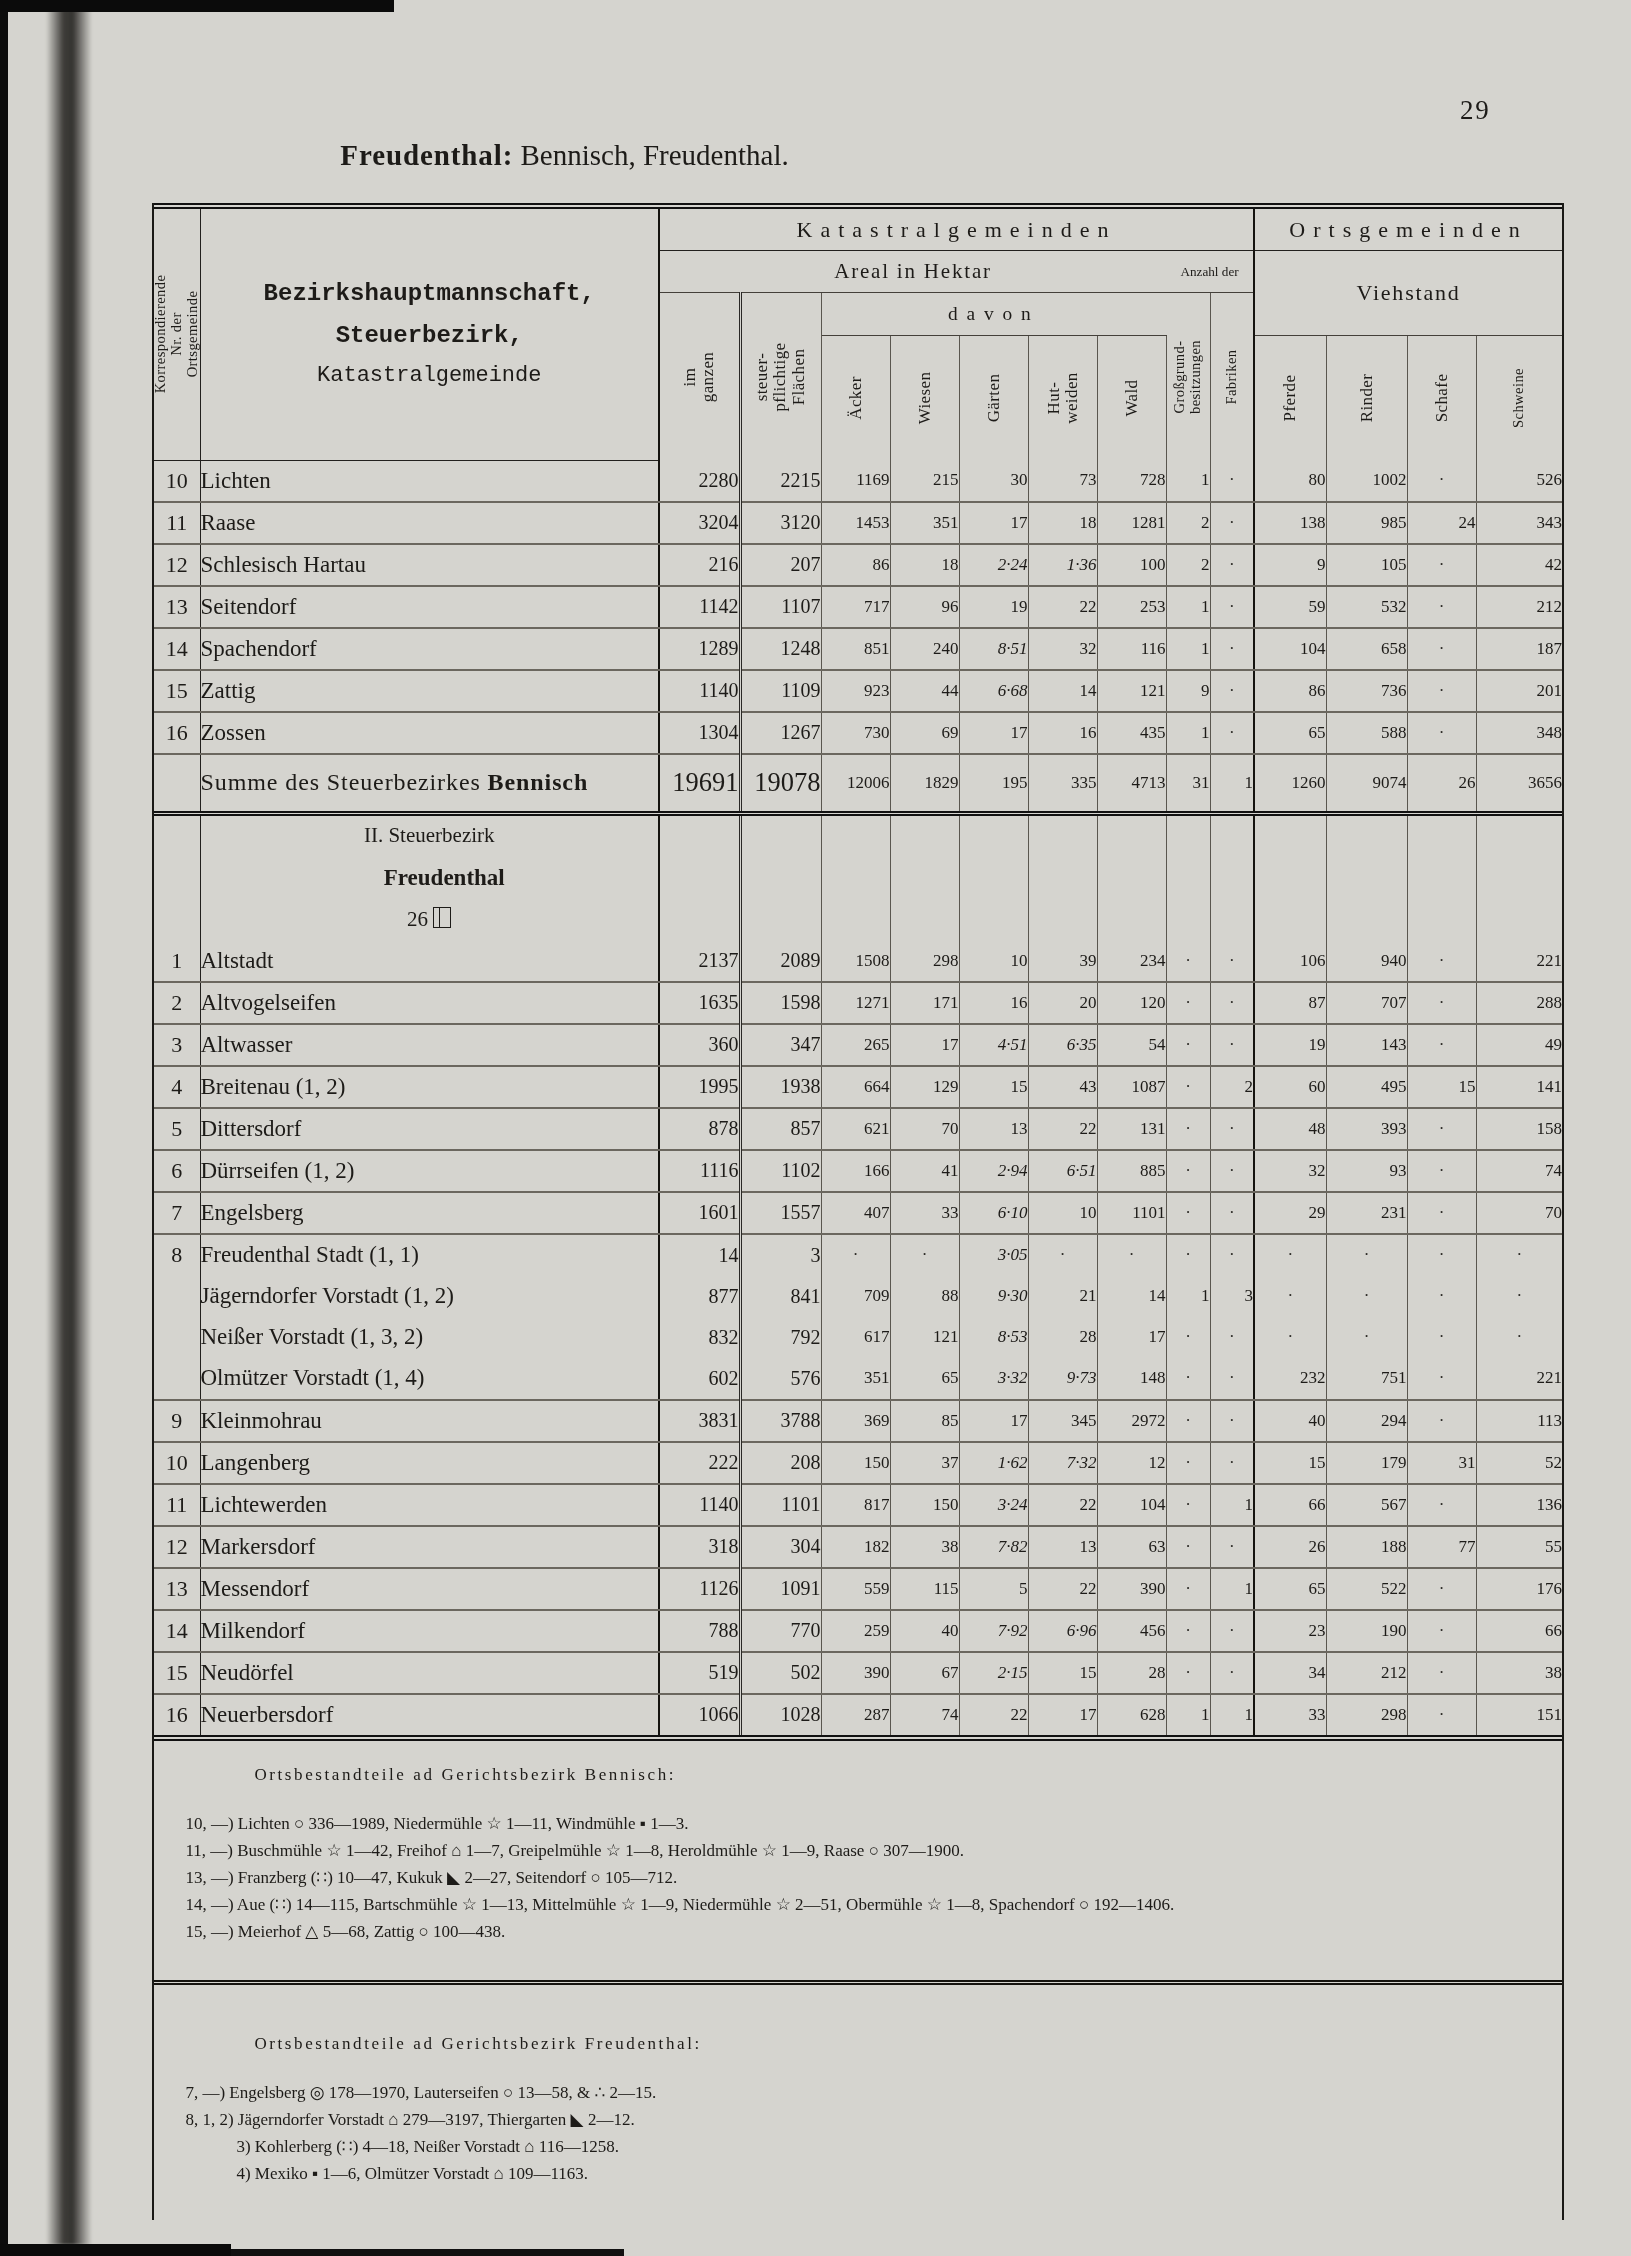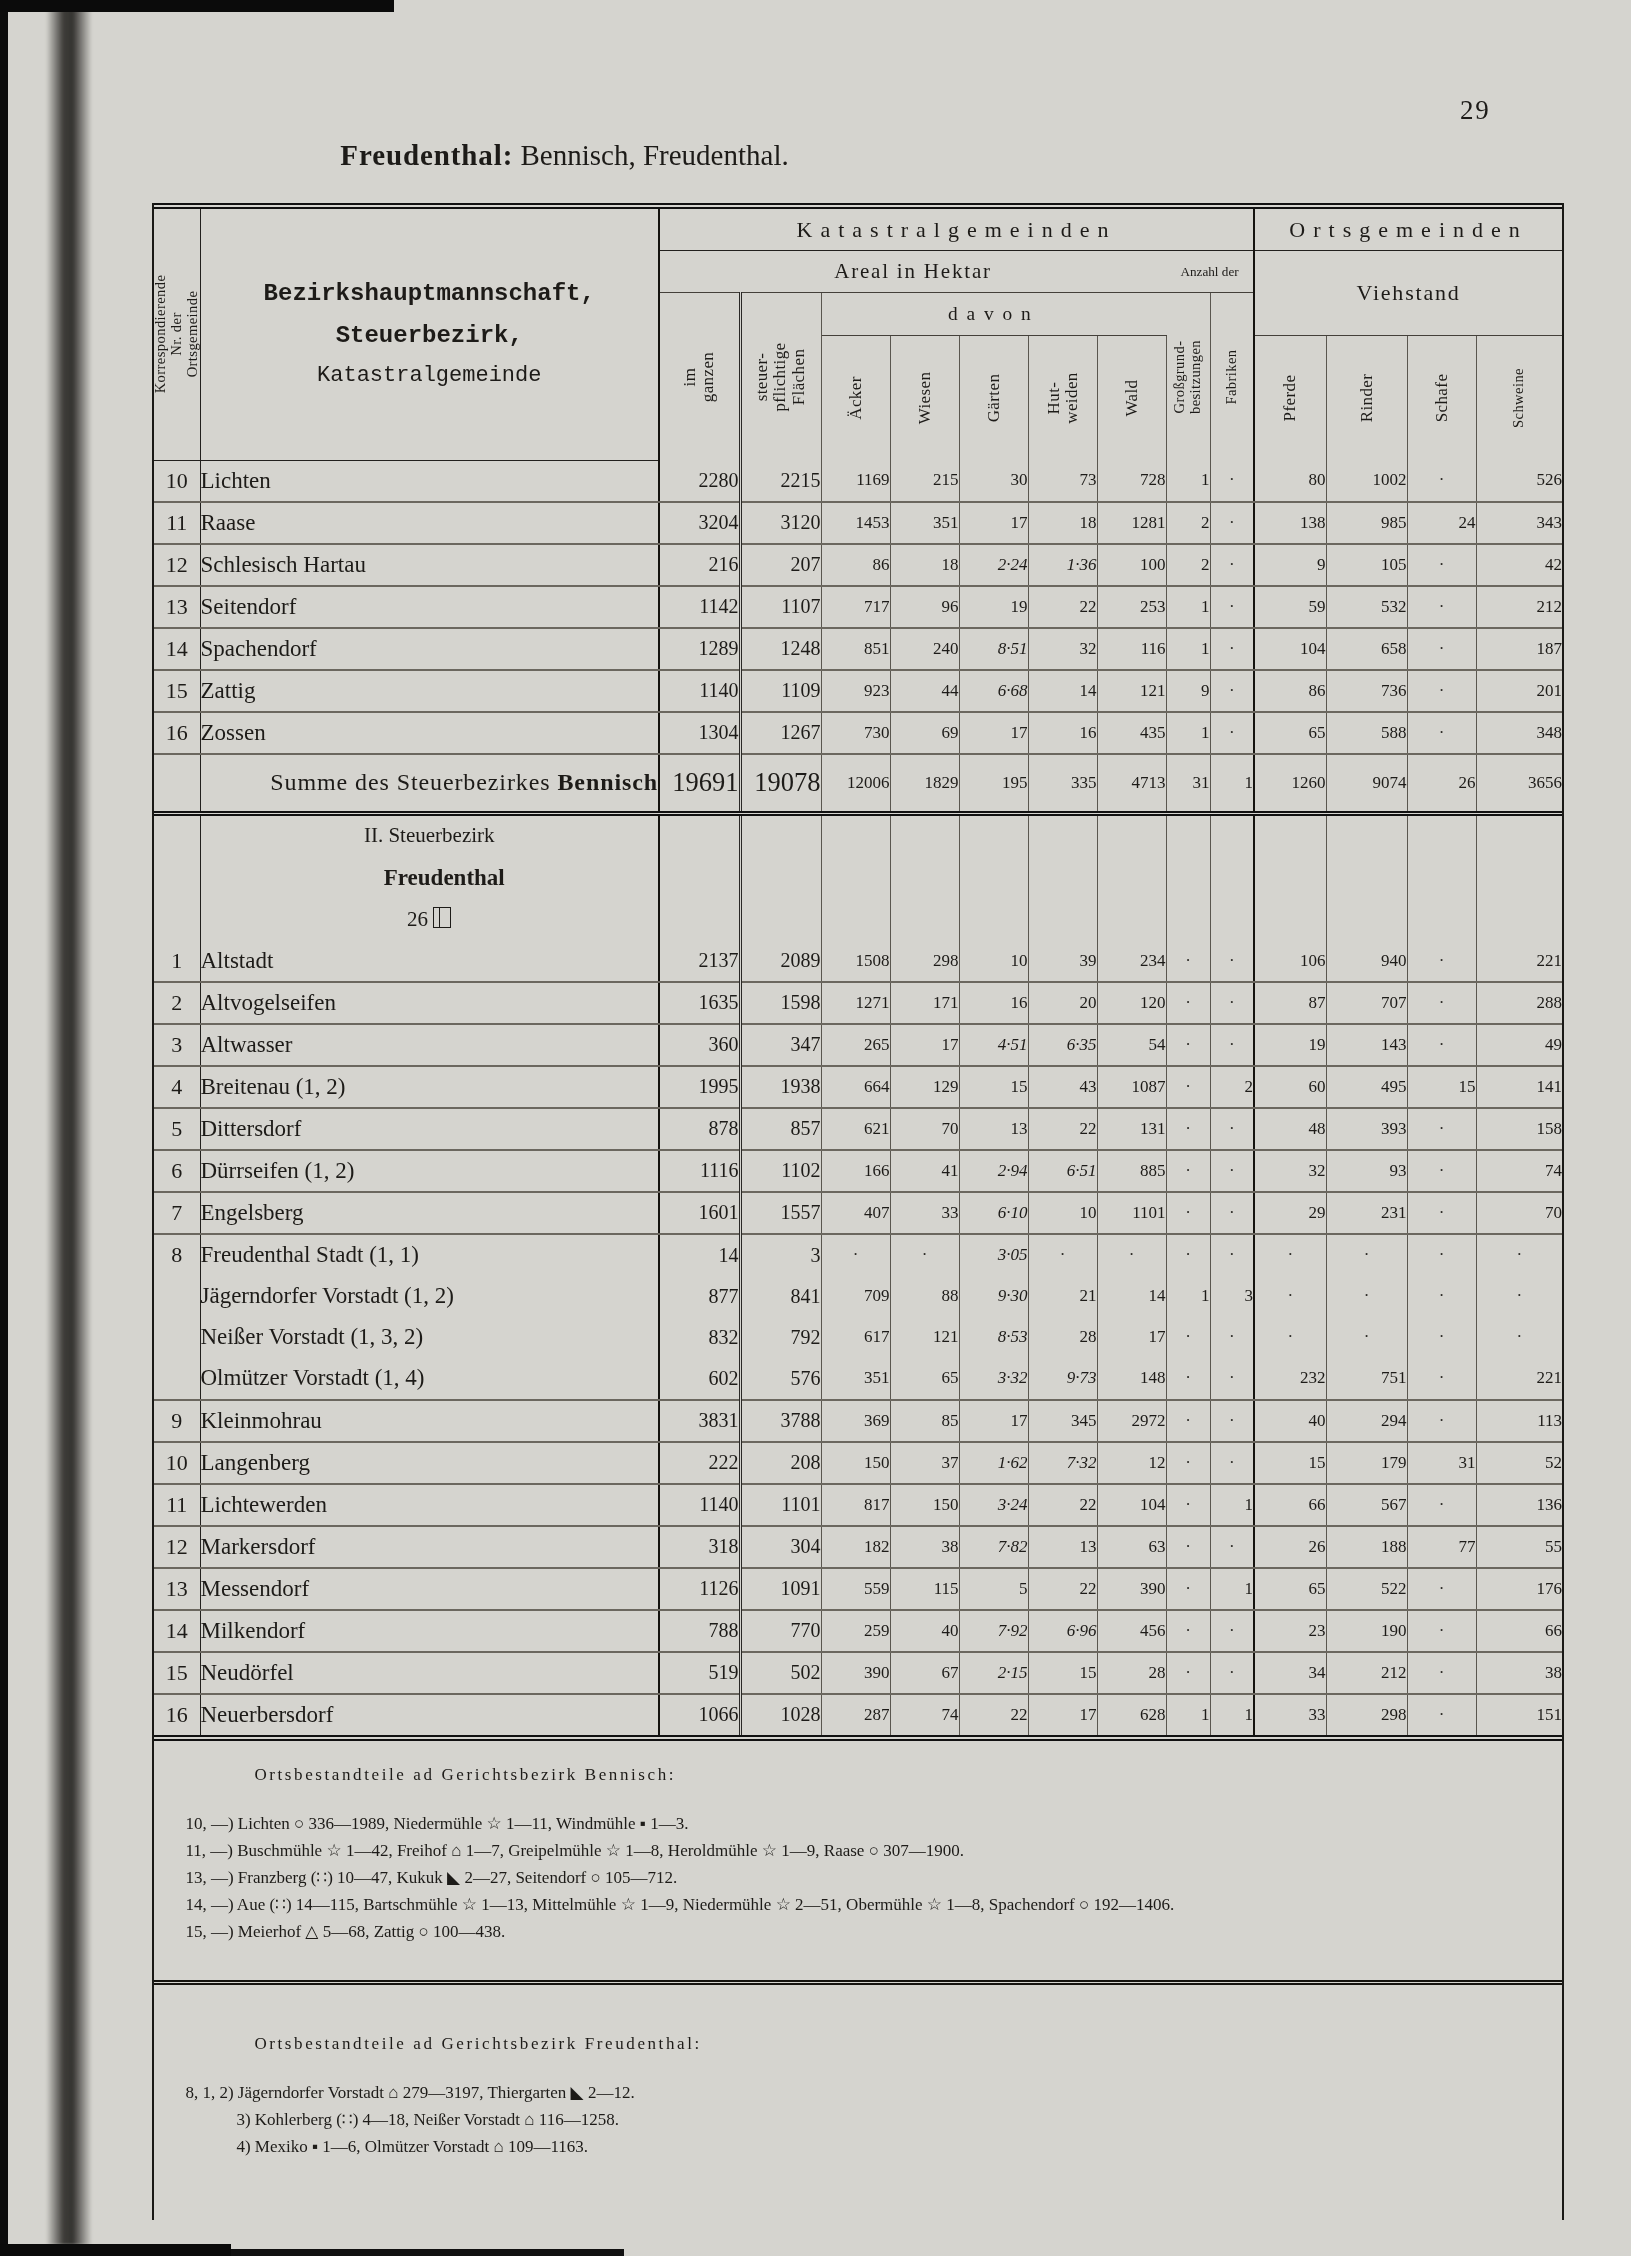"Summe des Steuerbezirkes Bennisch" tr.sumrow td { text-align: right -> none }
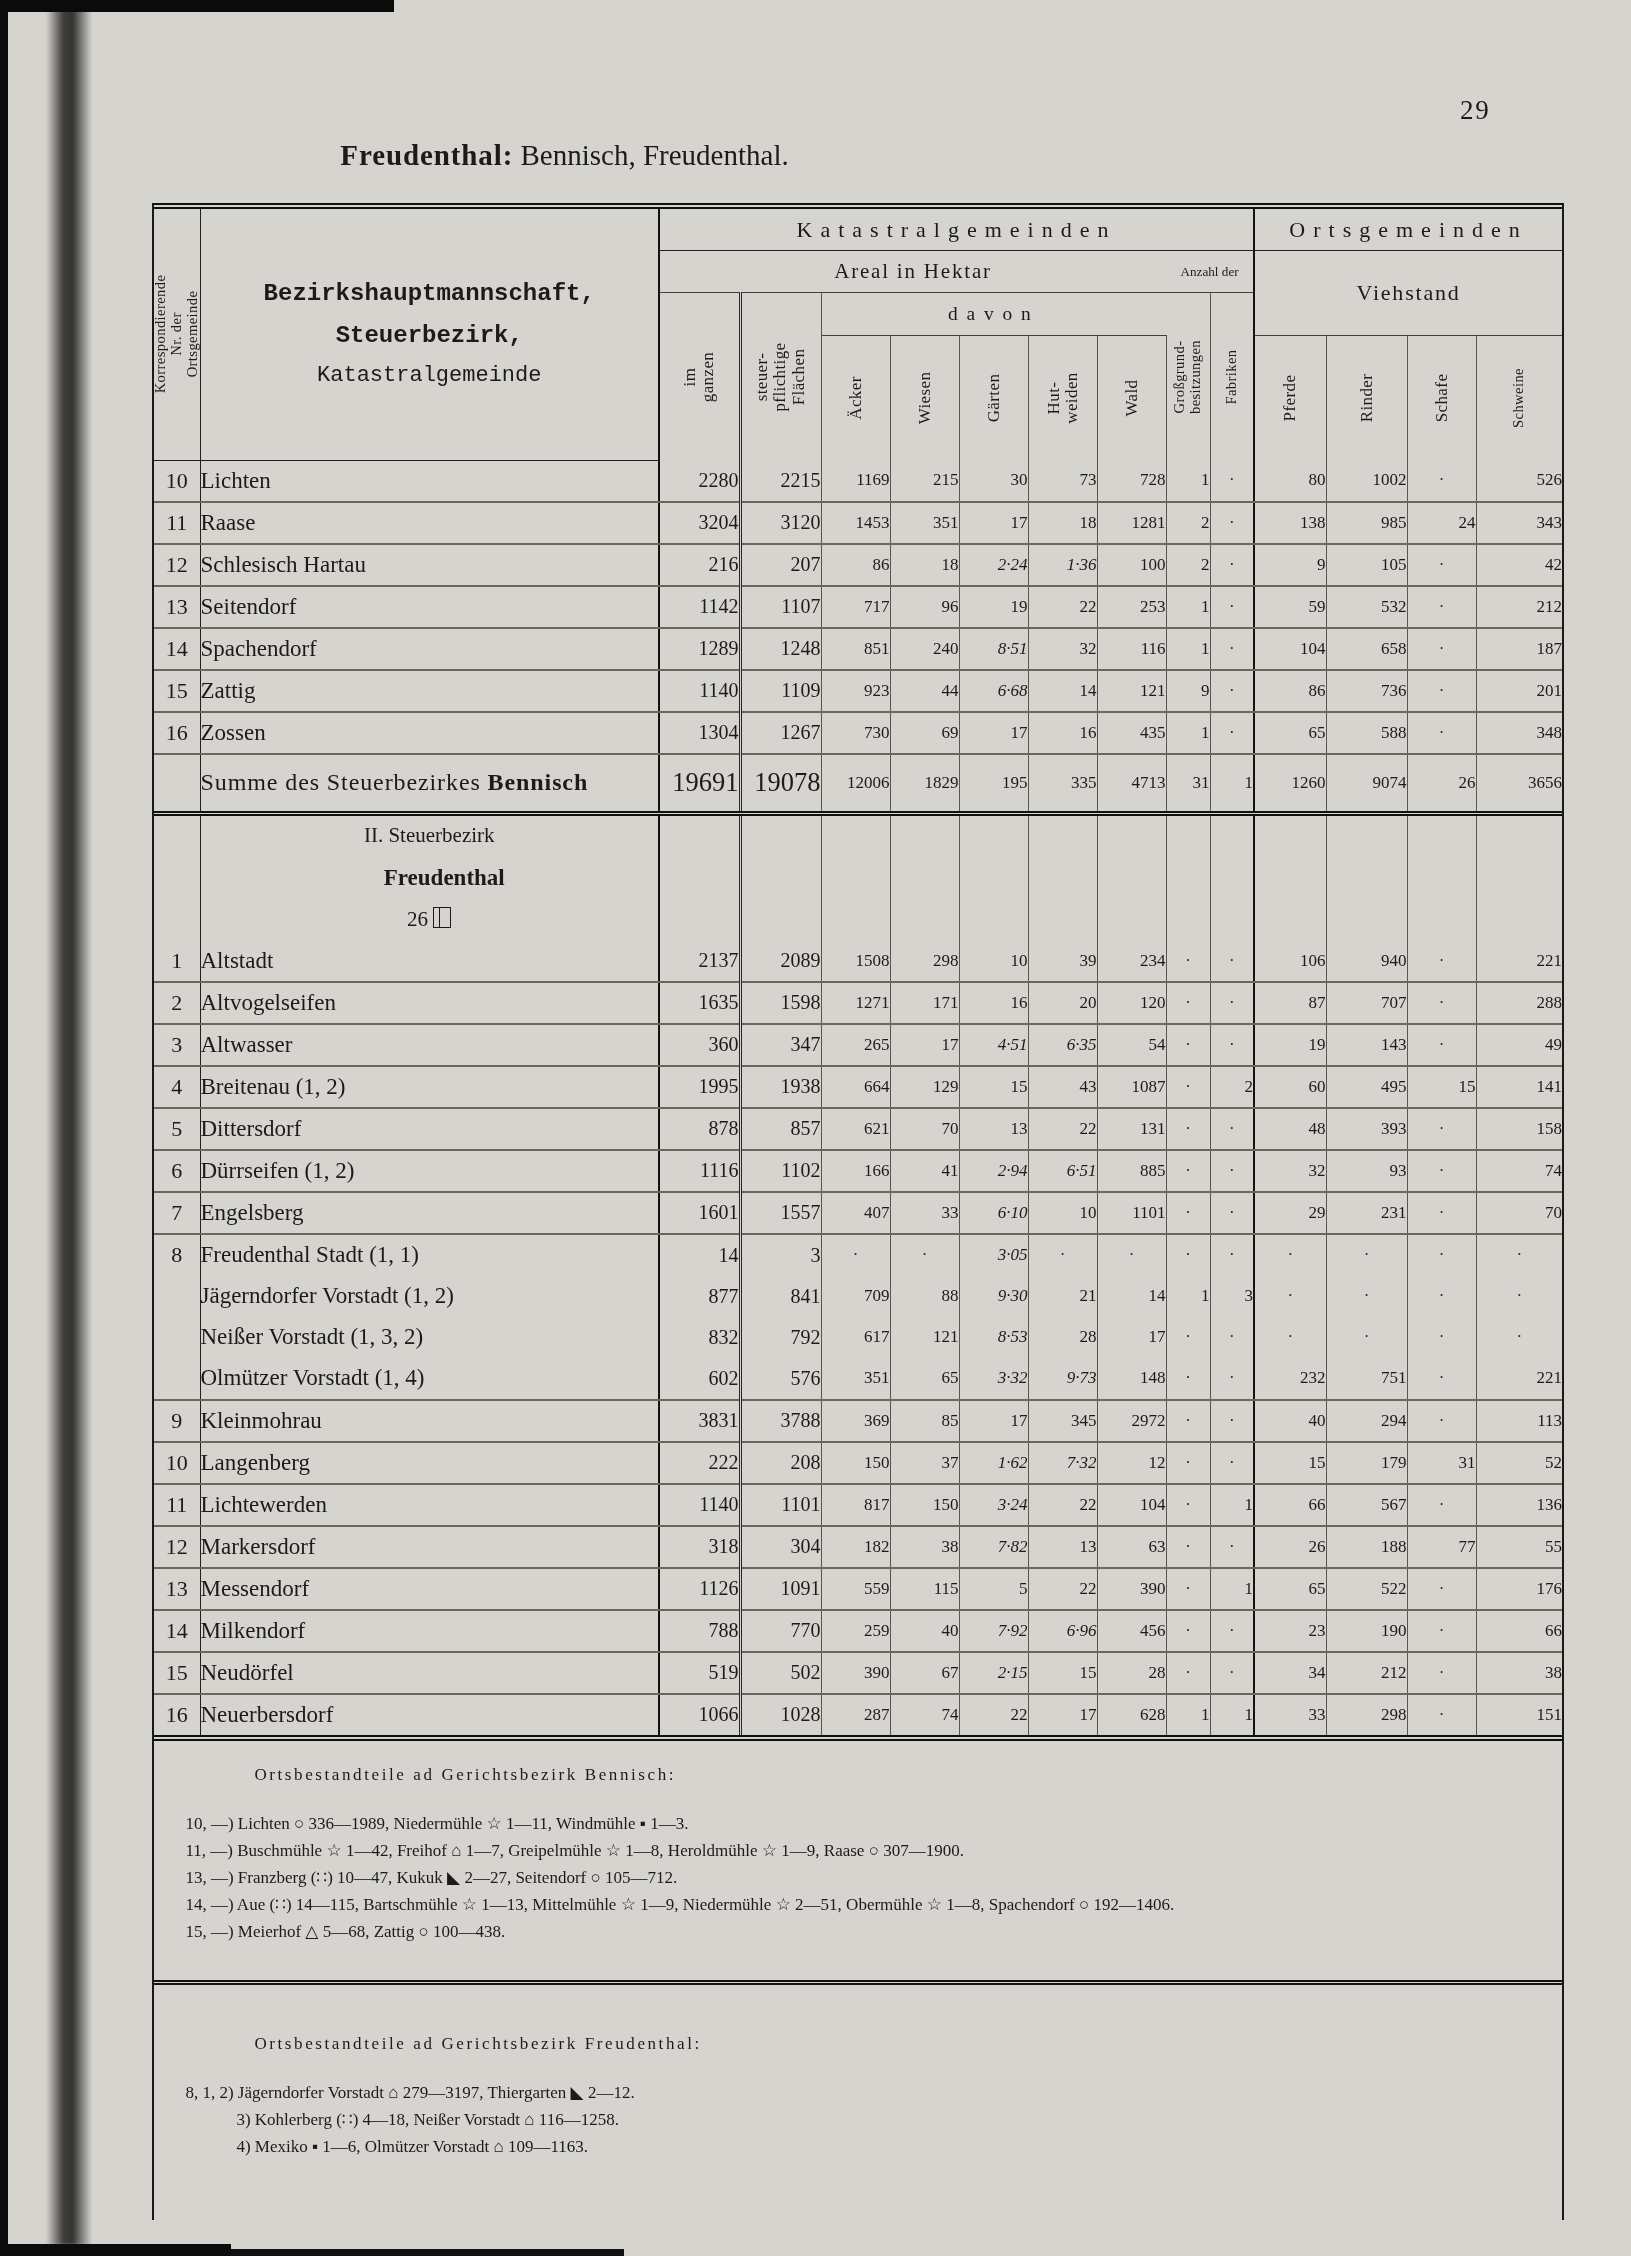"7, —) Engelsberg ◎ 178—1970," div.fn-line { html: none -> <div>7, —) Engelsberg ◎ 178—1970, Lauterseifen ○ 13—58, &amp; ∴ 2—15.</div> }
